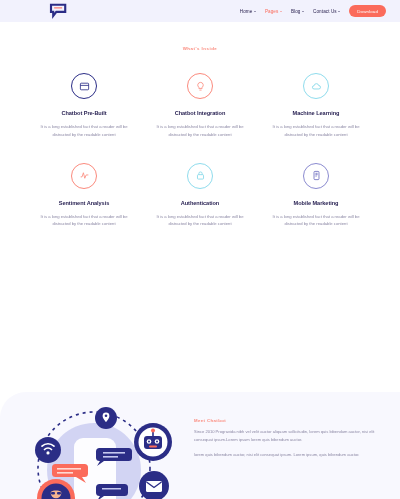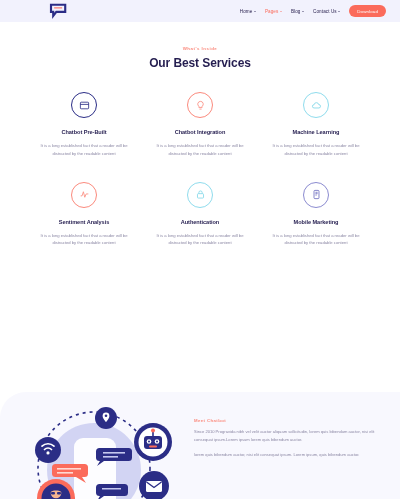"Our Best Services" div.sec-title { html: <div>Our Best Services</div> -> none }
